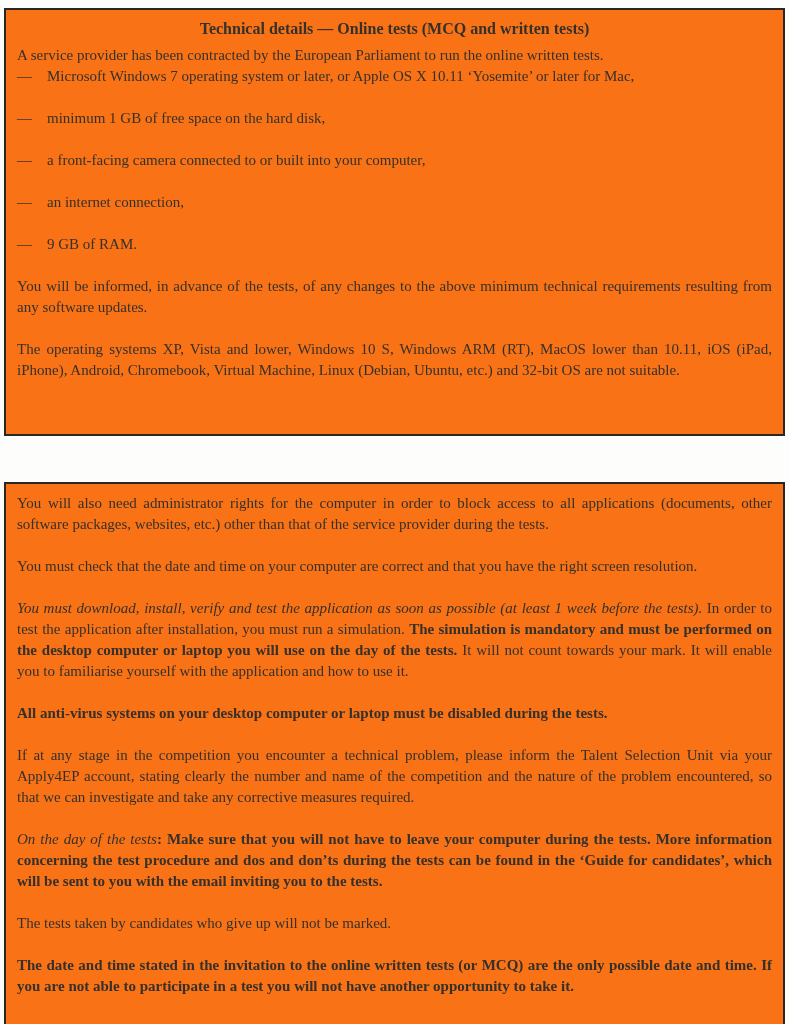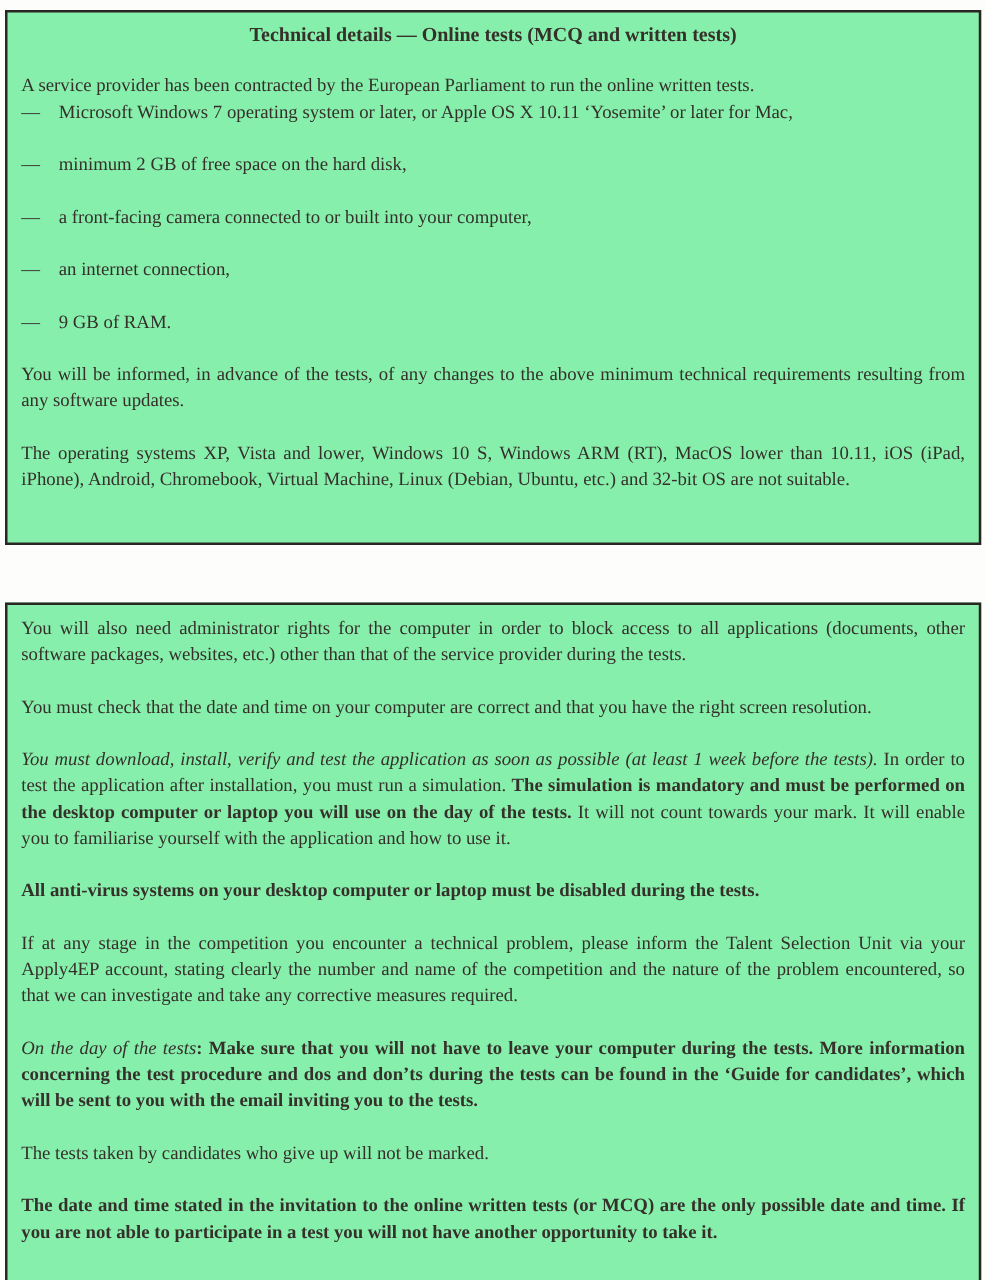"Technical details — Online tests" .box { background: #86efac -> #f97316 }
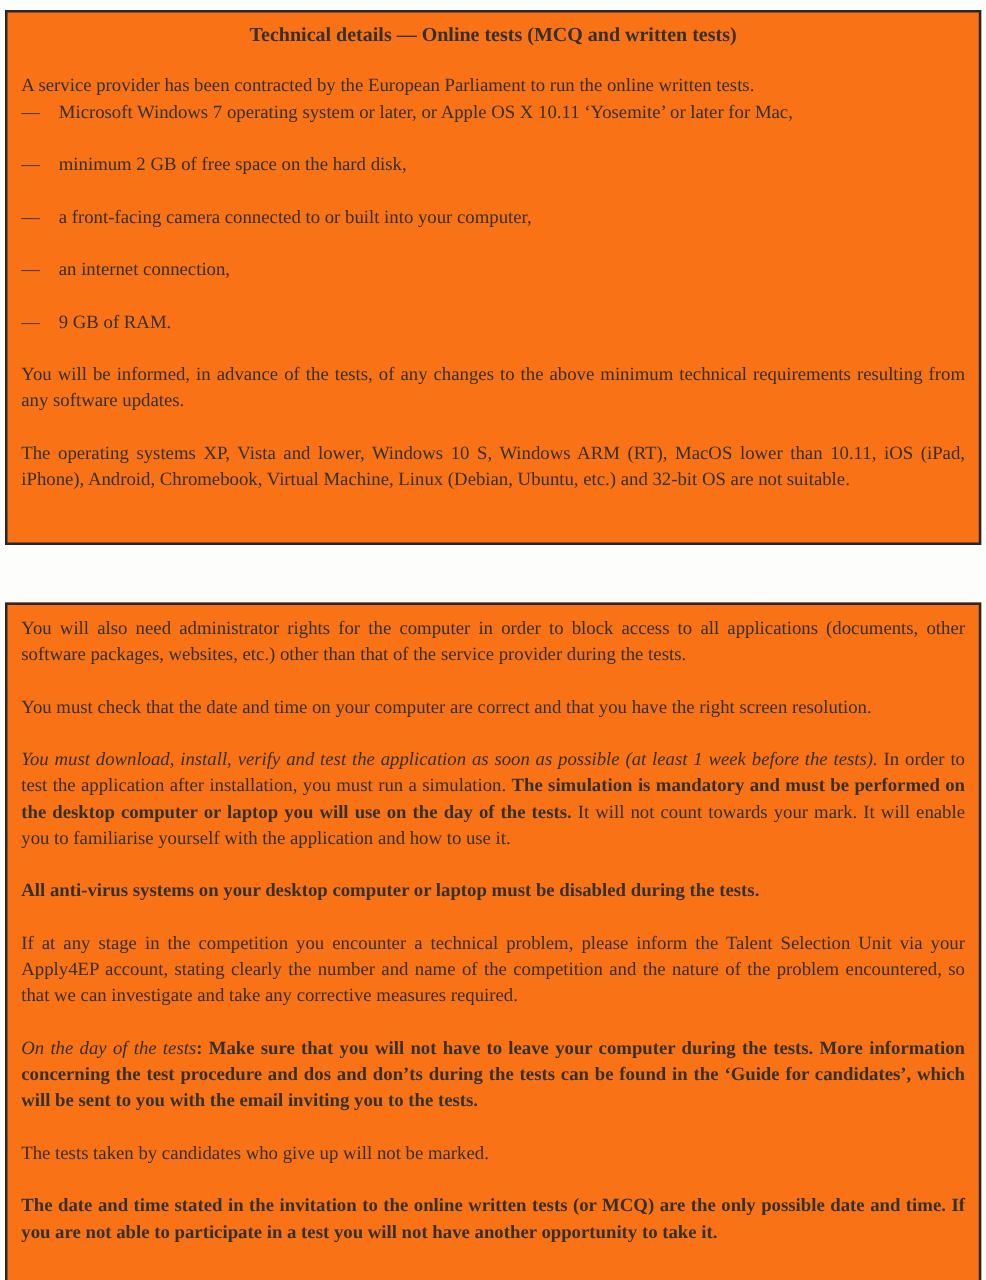"A service provider has been" .title + .paragraphs p.para:first-child { margin-top: 20px -> 6px }
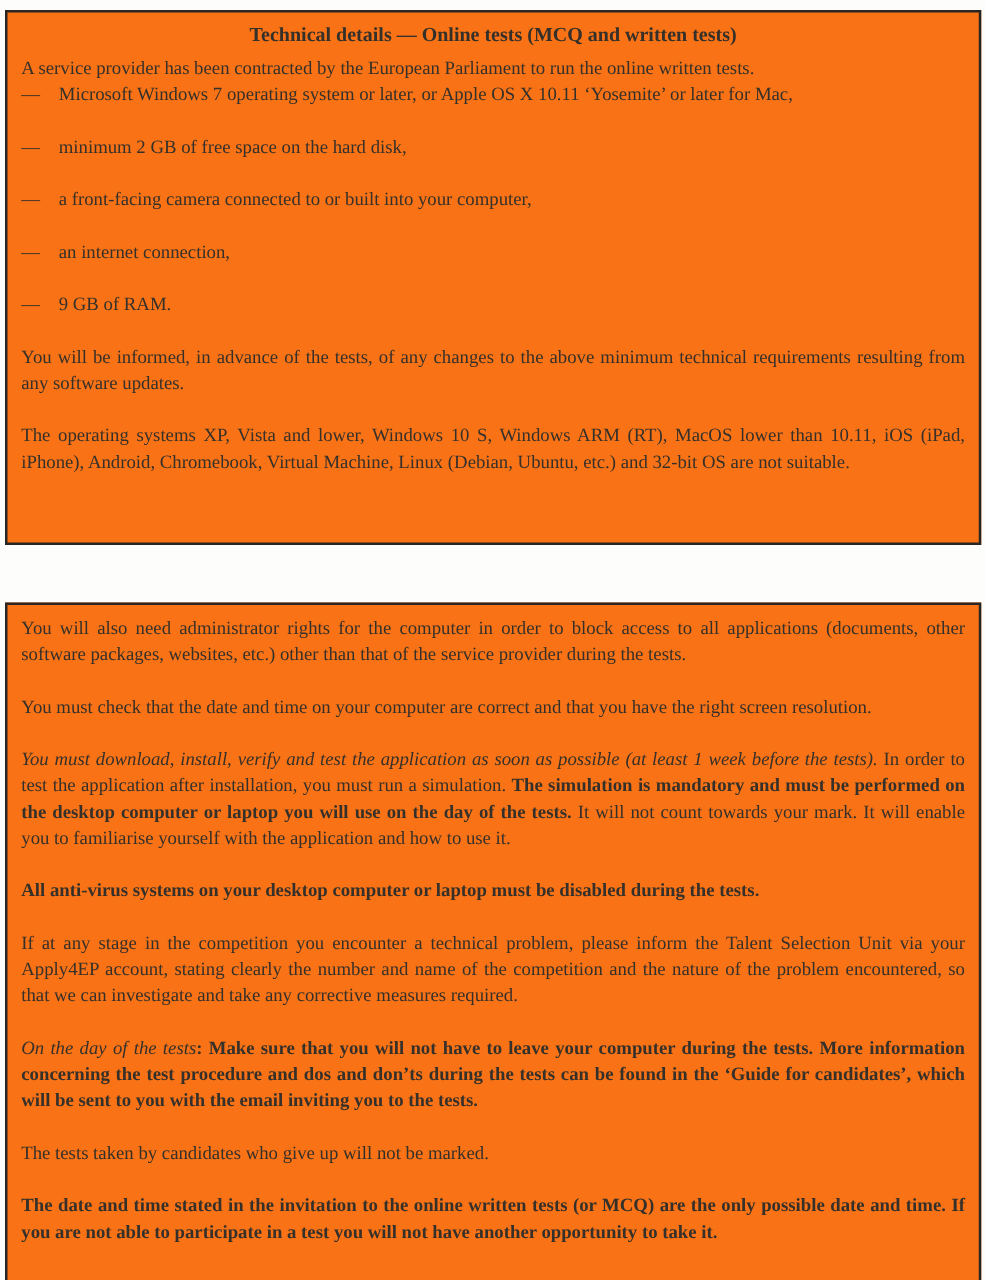"minimum 2 GB of free" span { text: 2 -> 1 }
